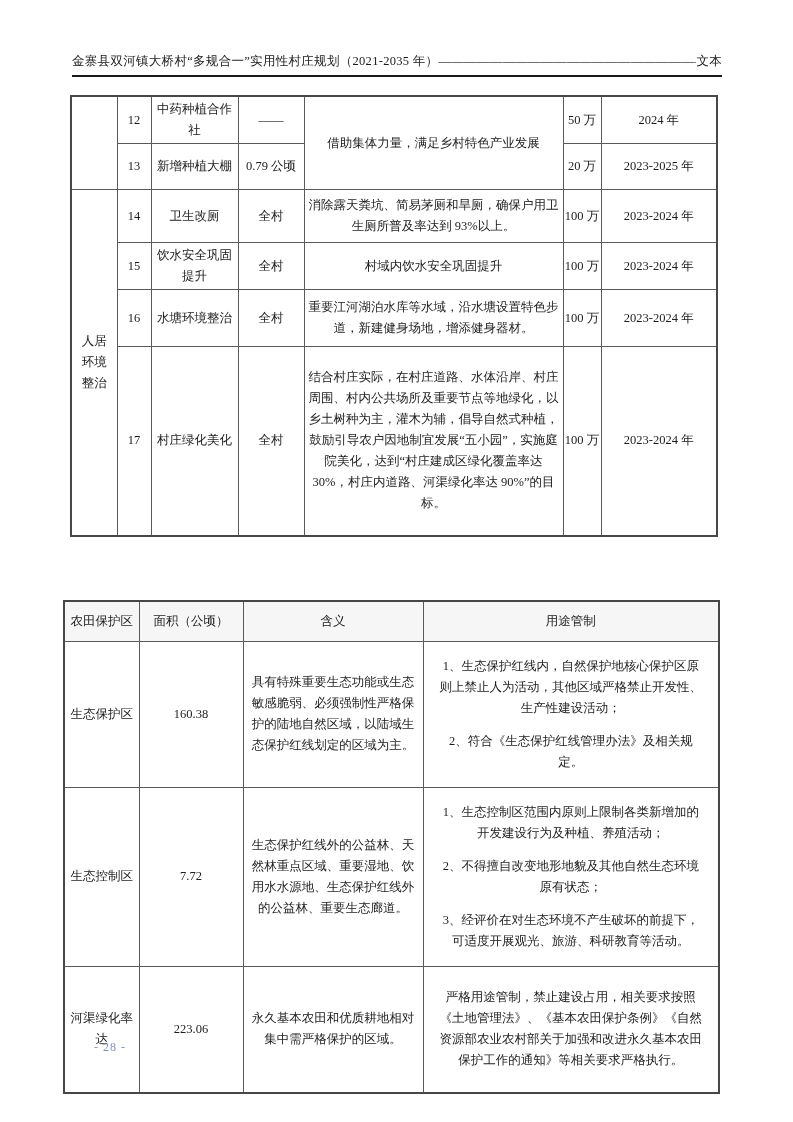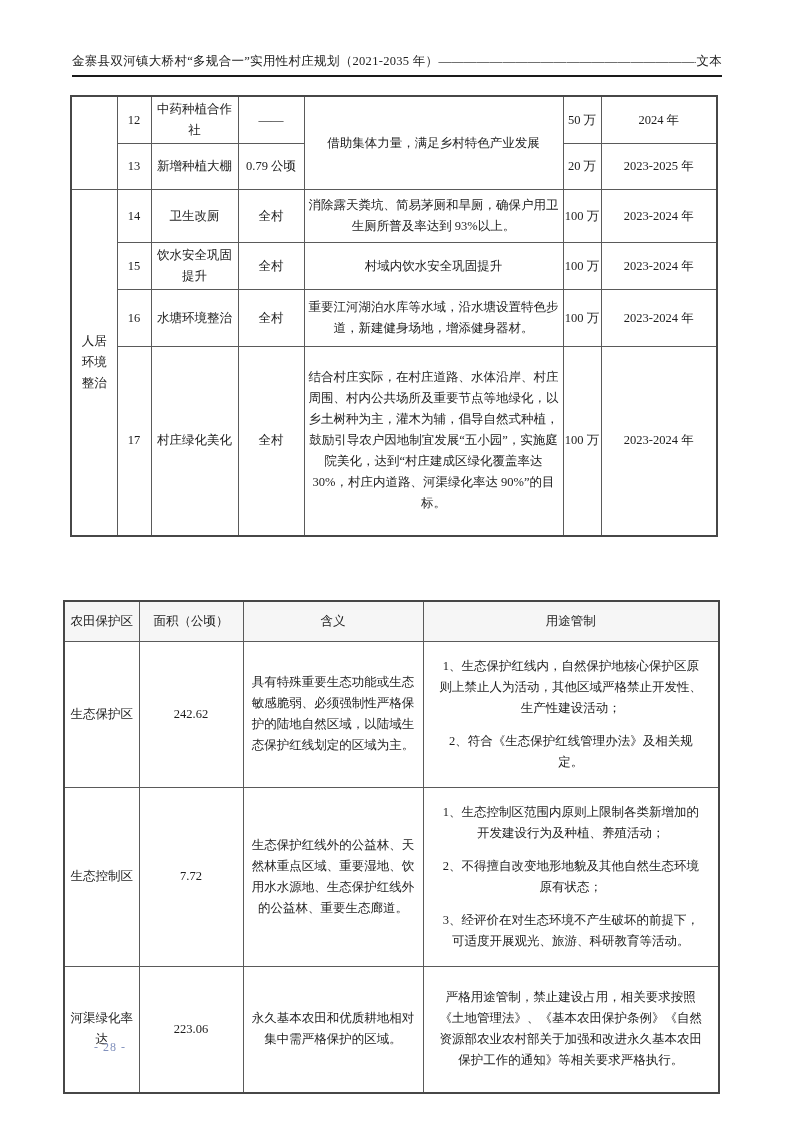"242.62" td { text: 242.62 -> 160.38 }
